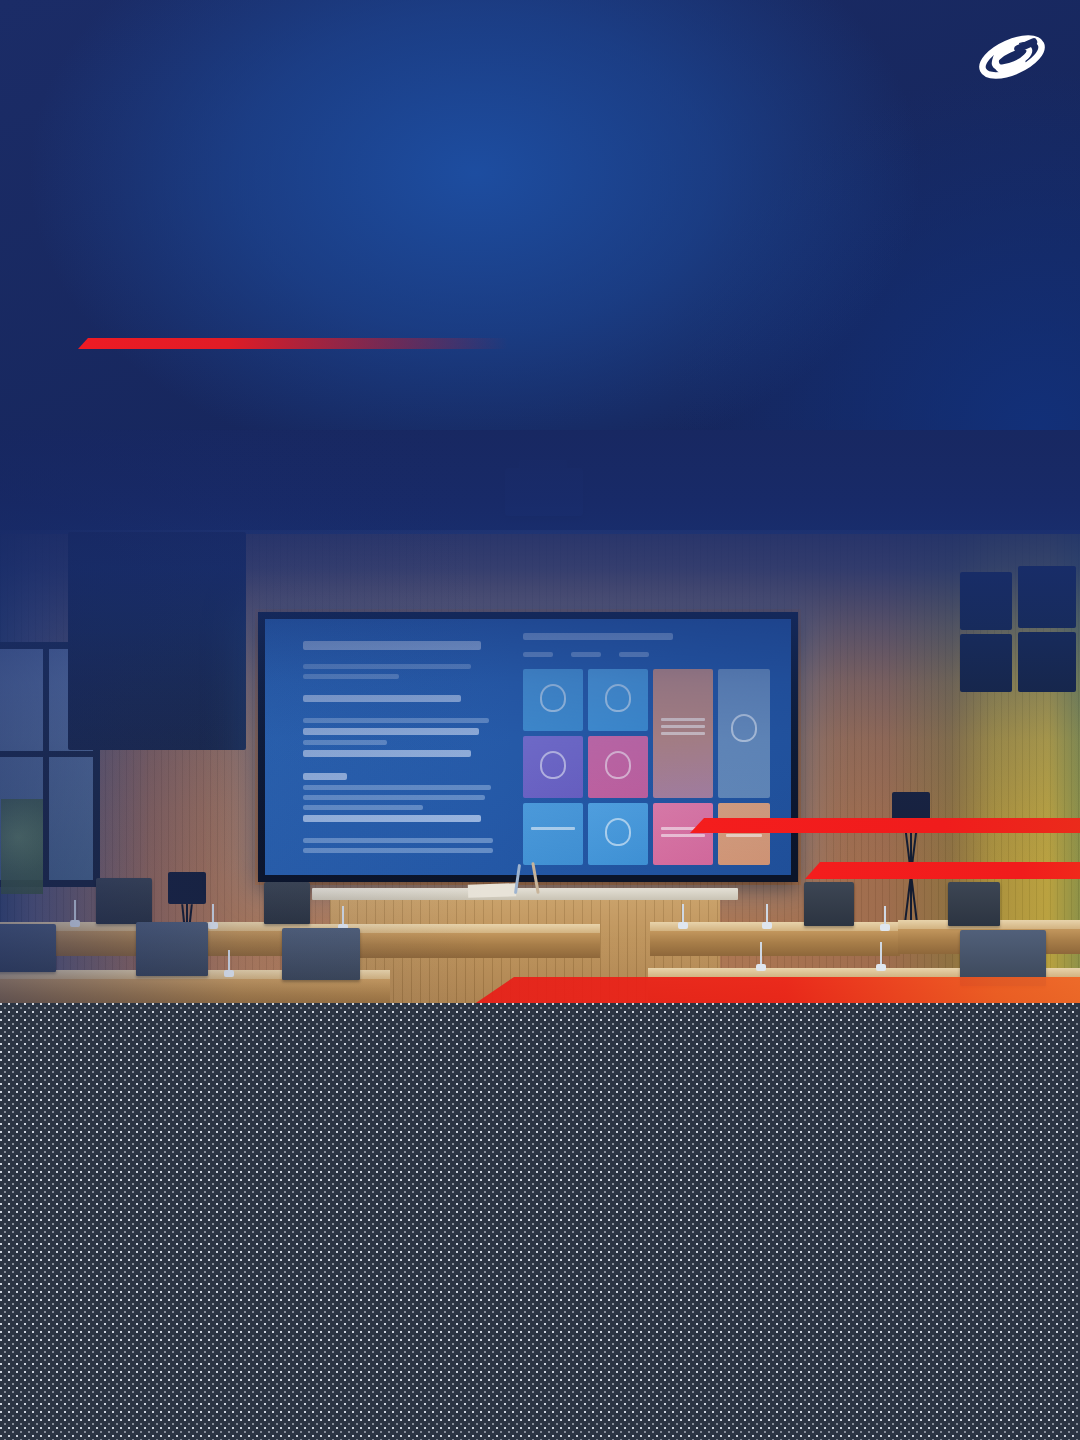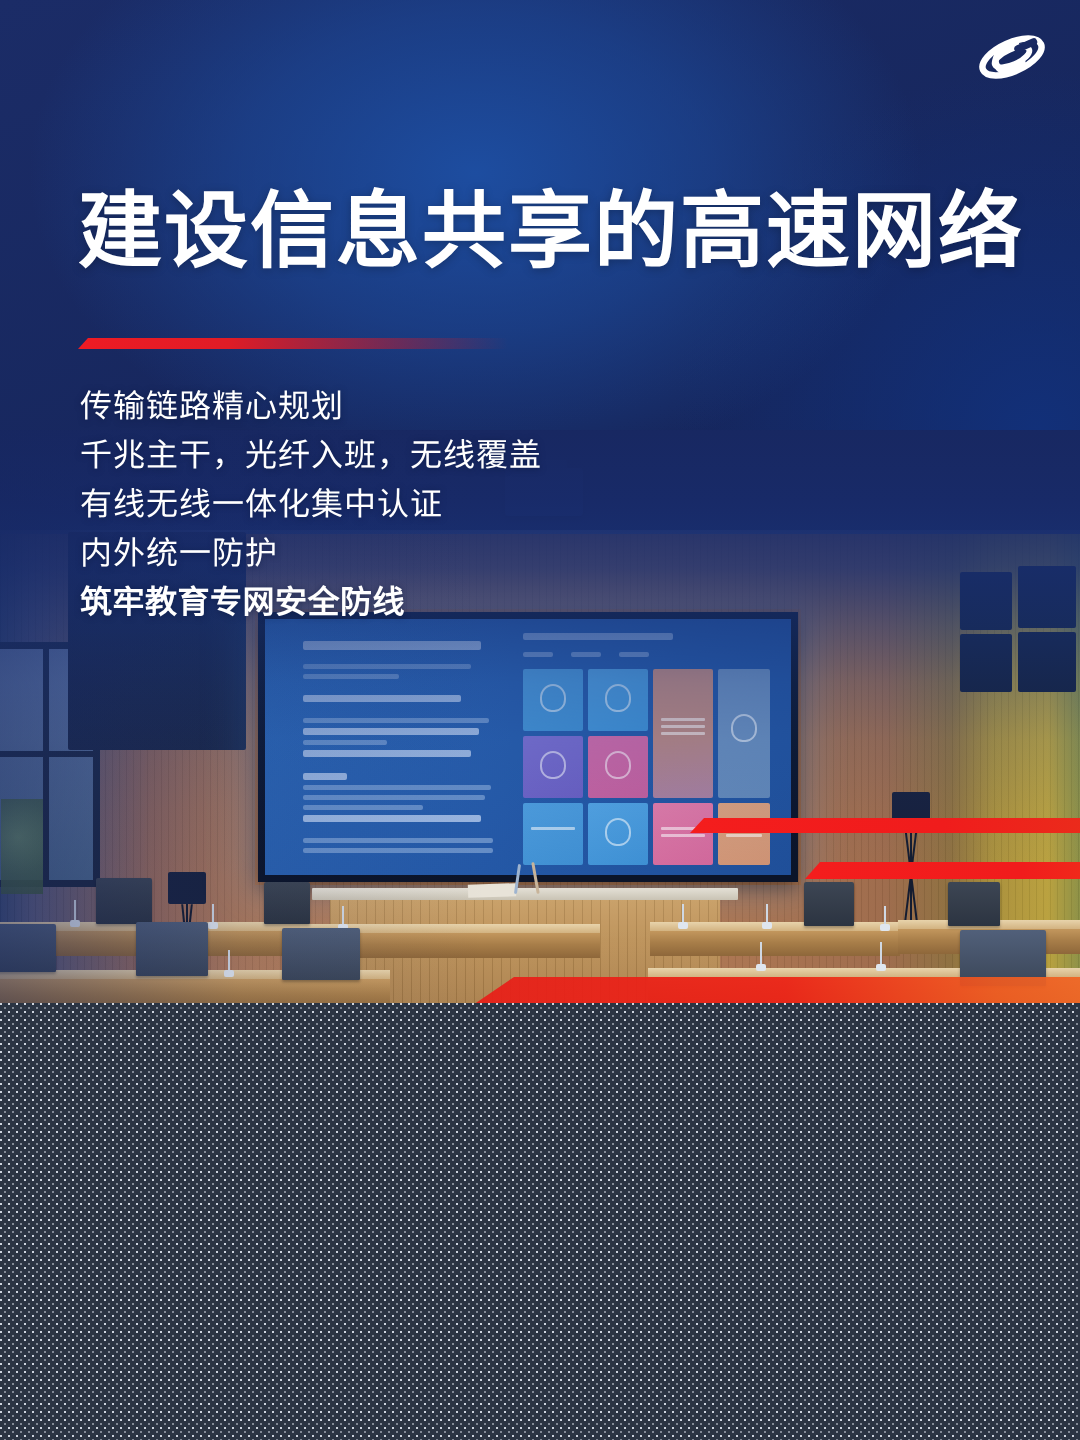"建设信息共享的高速网络" div.title { html: <div>建设信息共享的高速网络</div> -> none }
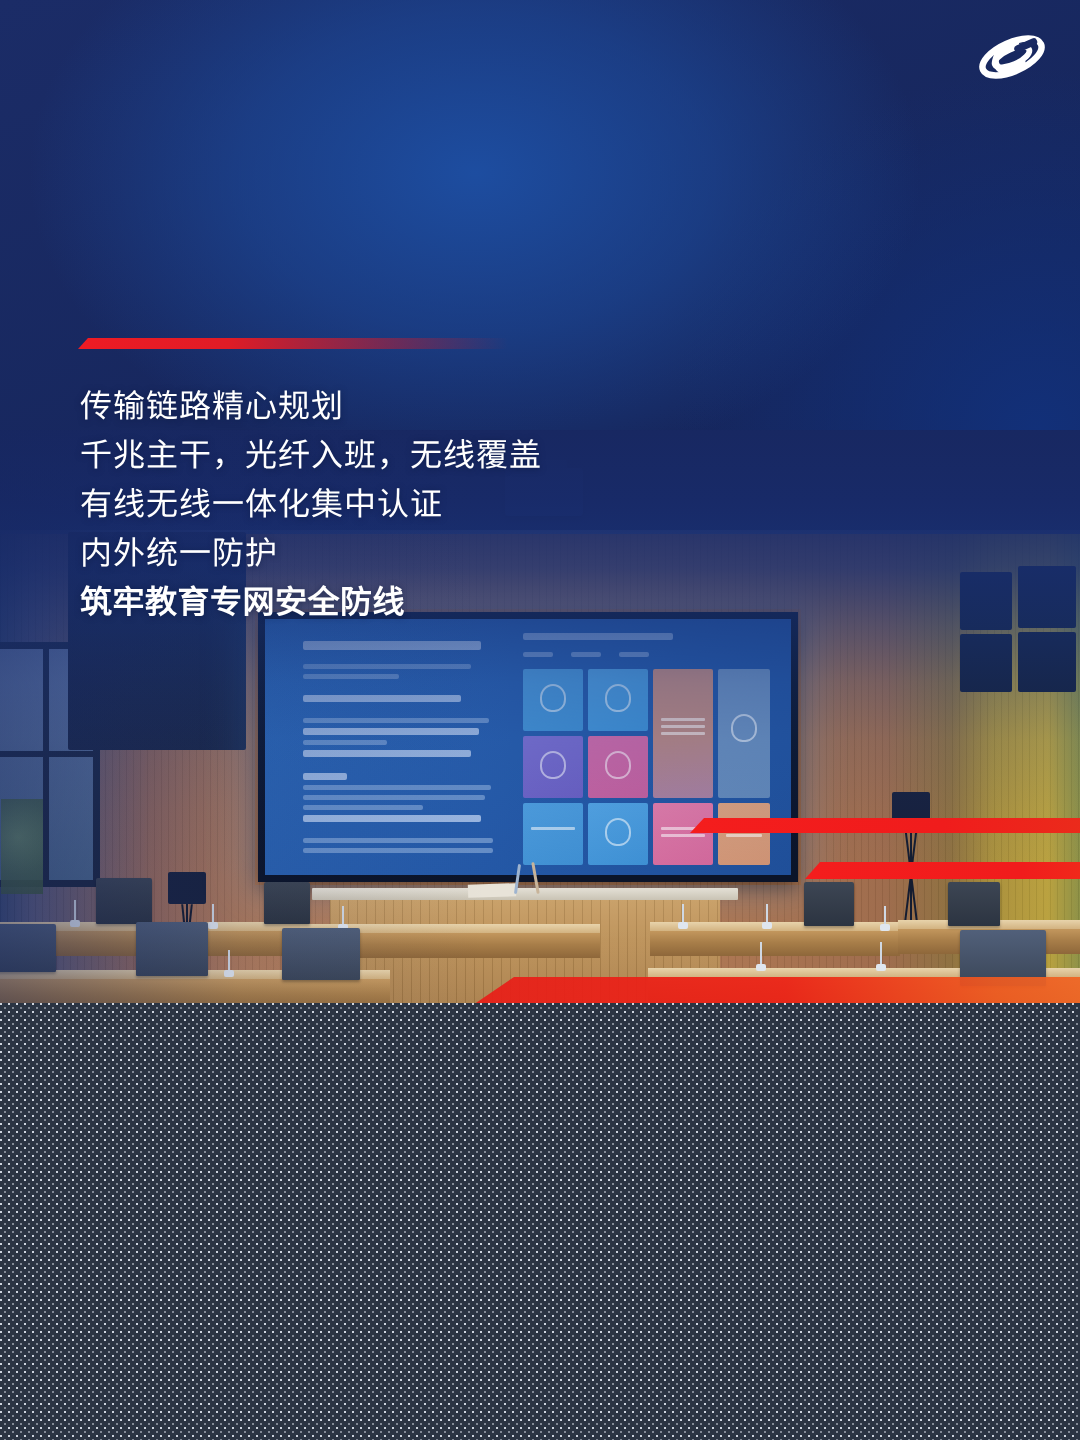"传输链路精心规划" div.bullets { html: <div> <div>传输链路精心规划</div> <div>千兆主干，光纤入班，无线覆盖</div> <div>有线无线一体化集中认证</div> <div>内外统一防护</div> <div>筑牢教育专网安全防线</div> </div> -> none }
